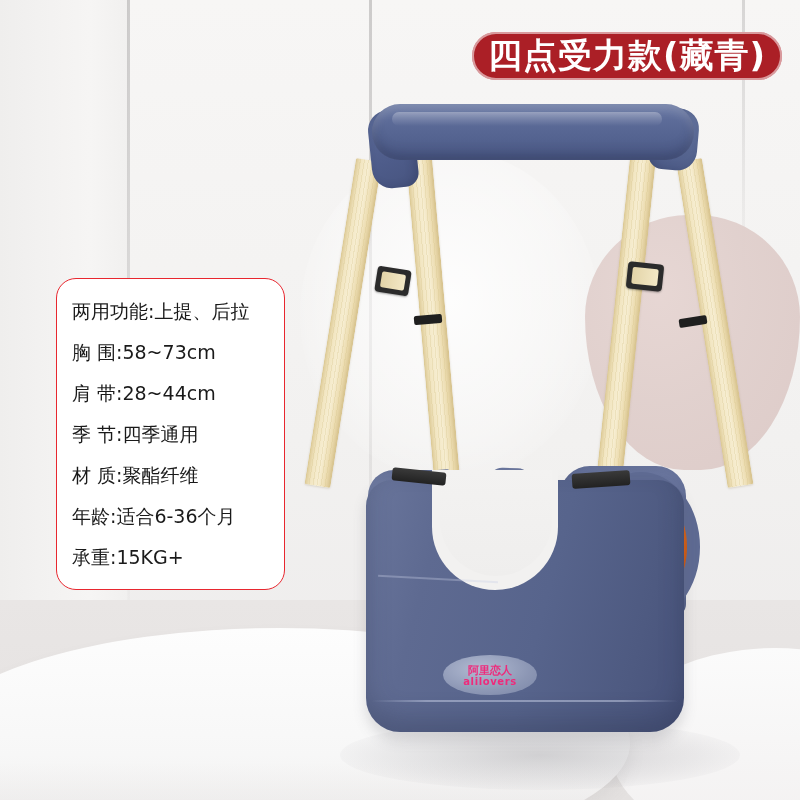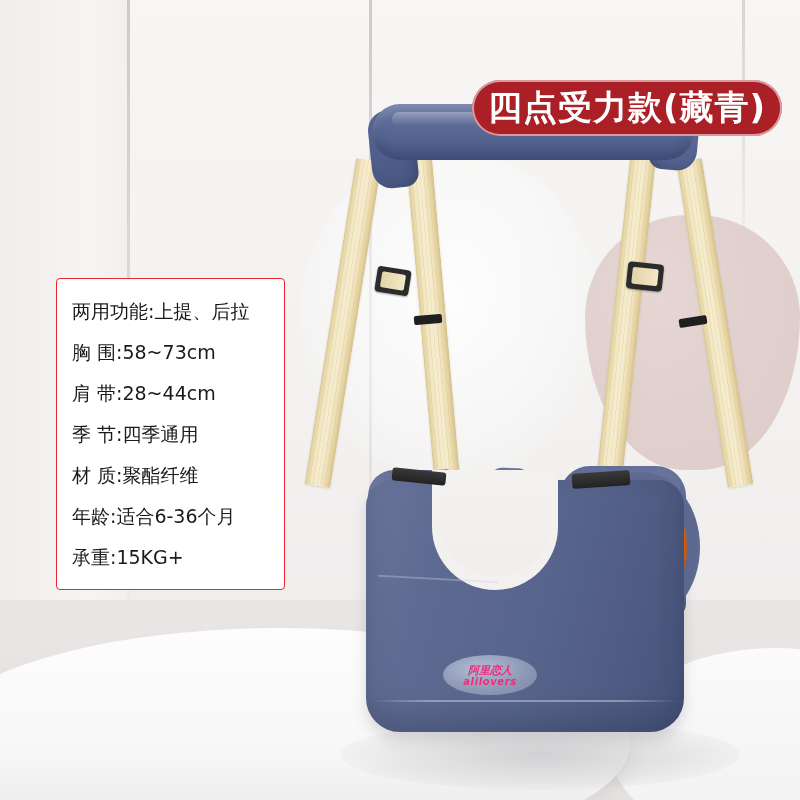"四点受力款(藏青)" .variant-pill { height: 56px -> 48px; margin-top: 48px -> none }
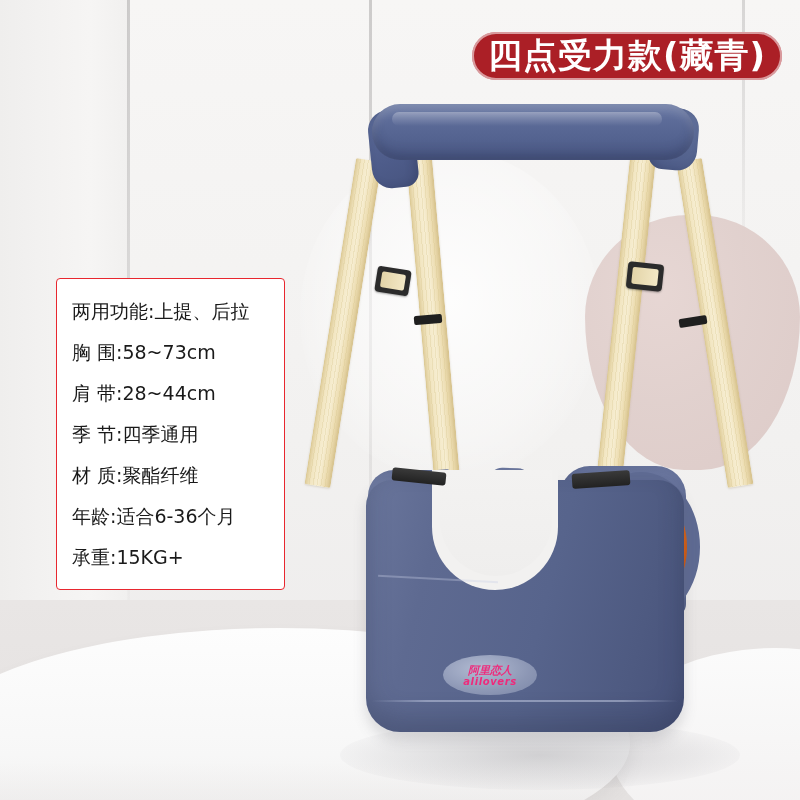"两用功能:上提、后拉" .spec-box { border-radius: 4px -> 20px }
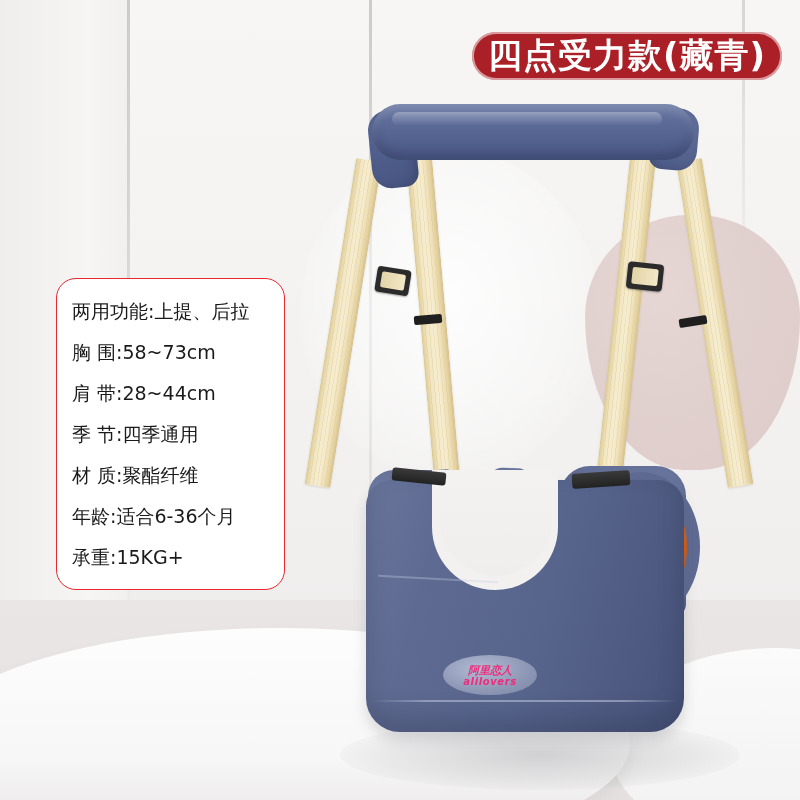"阿里恋人" .logo-patch { font-style: italic -> none }
